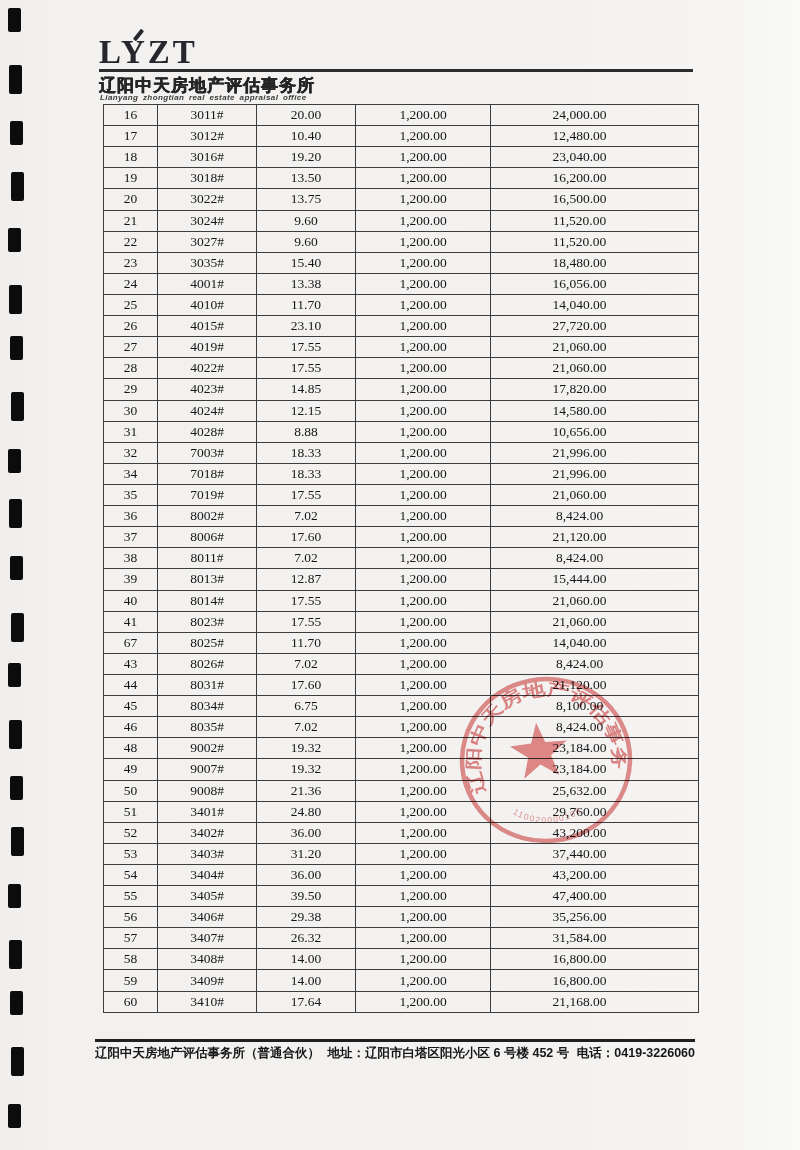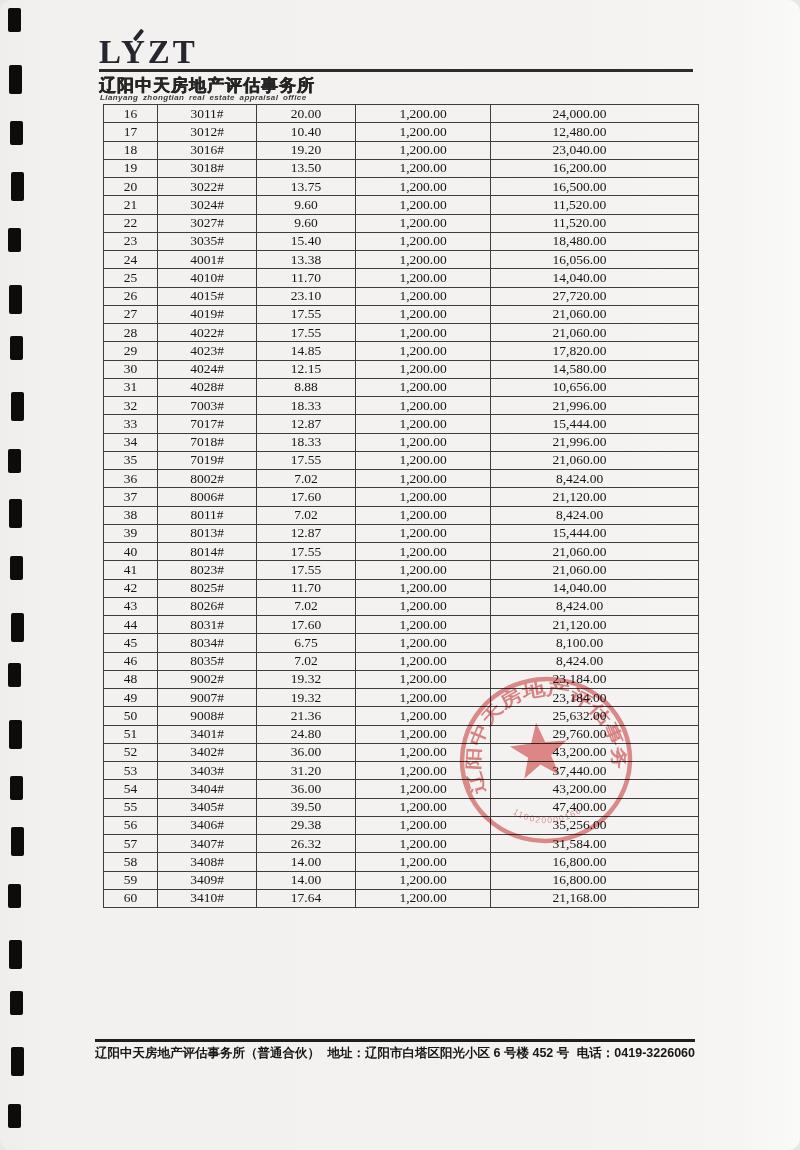"LYZT" .page { border-radius: 12px -> none }
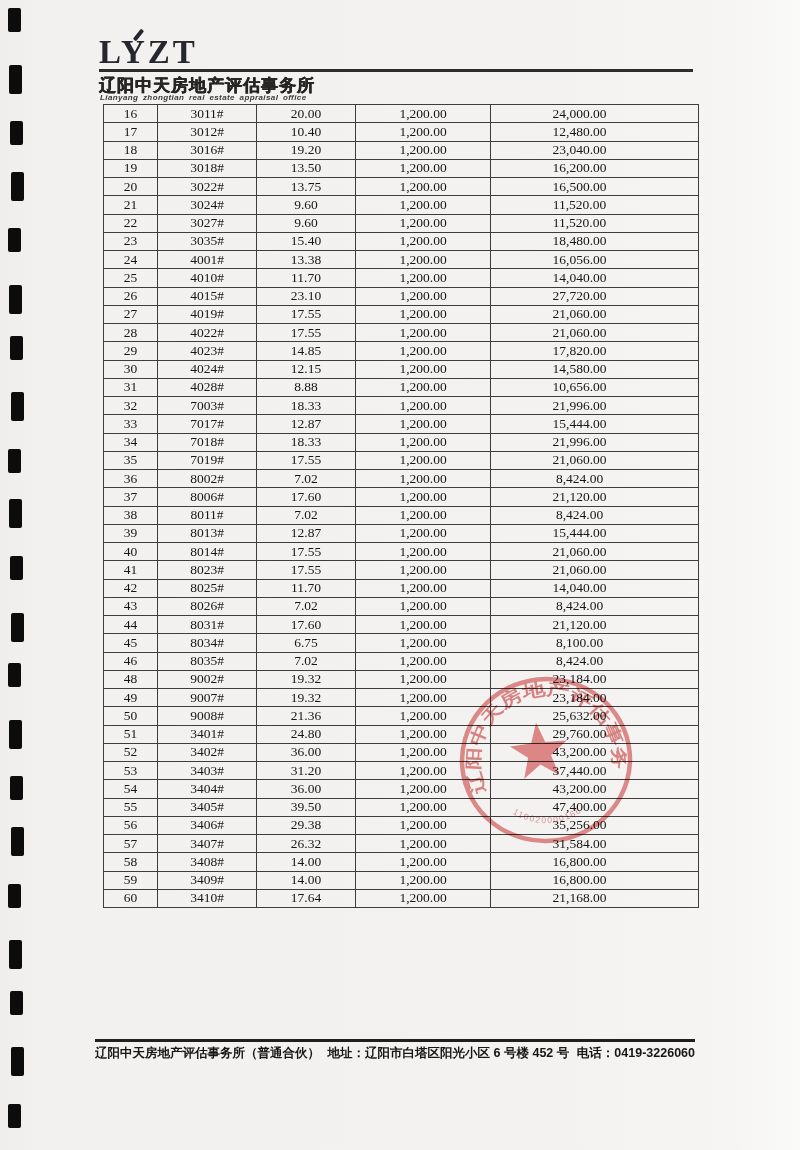"16" table.sched { height: 804px -> 909px }
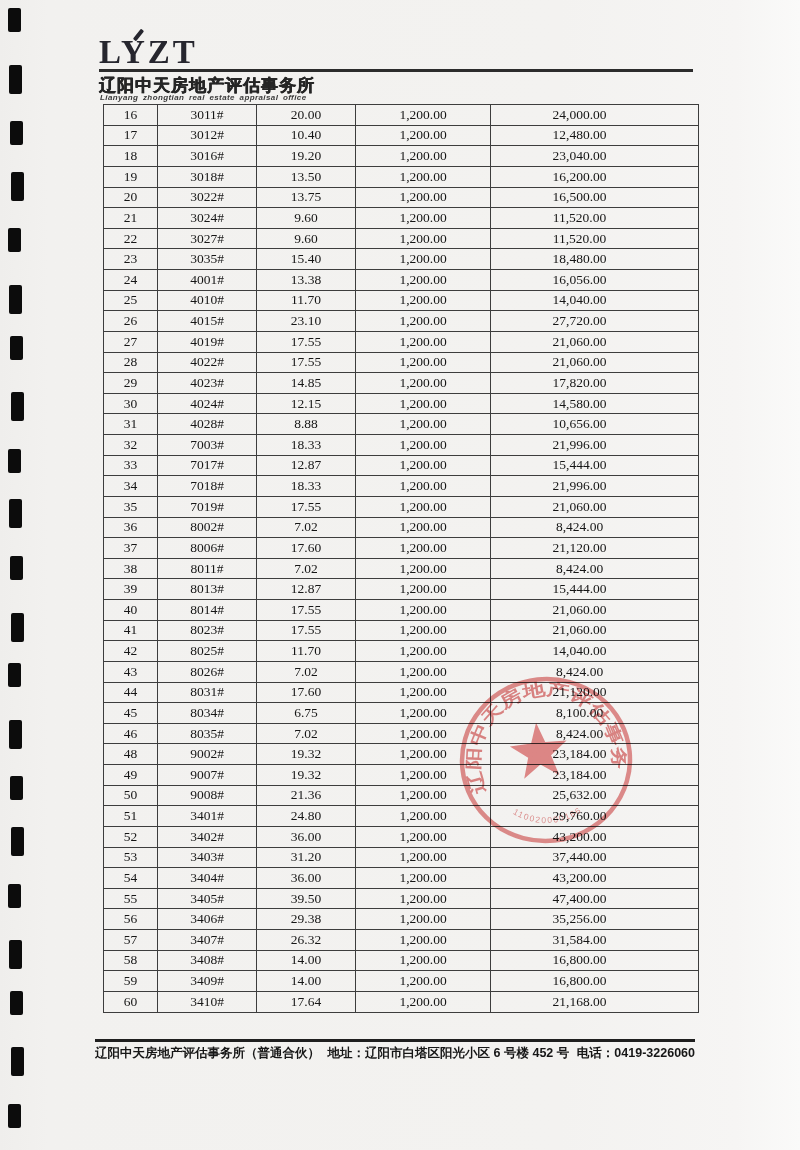"33" tr { html: <tr> <td>33</td> <td>7017#</td> <td>12.87</td> <td>1,200.00</td> <td>15,444.00</td> </tr> -> none }
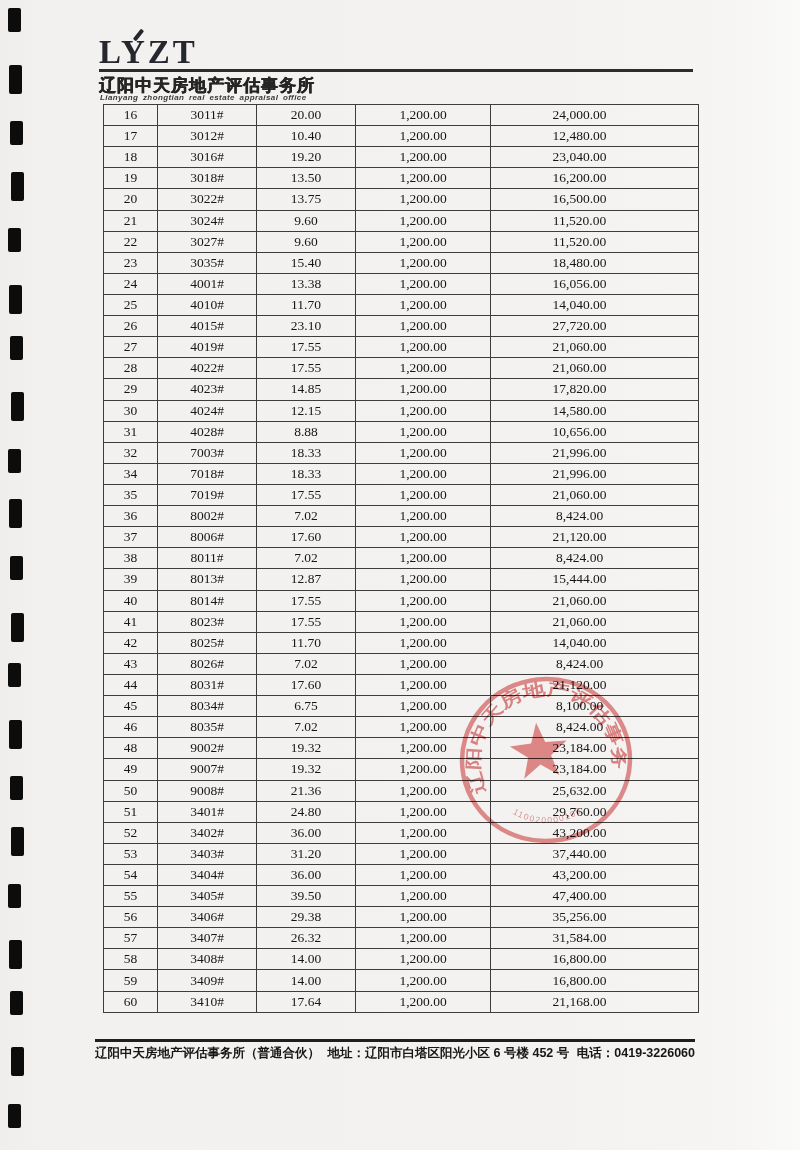"42" td { text: 42 -> 67 }
